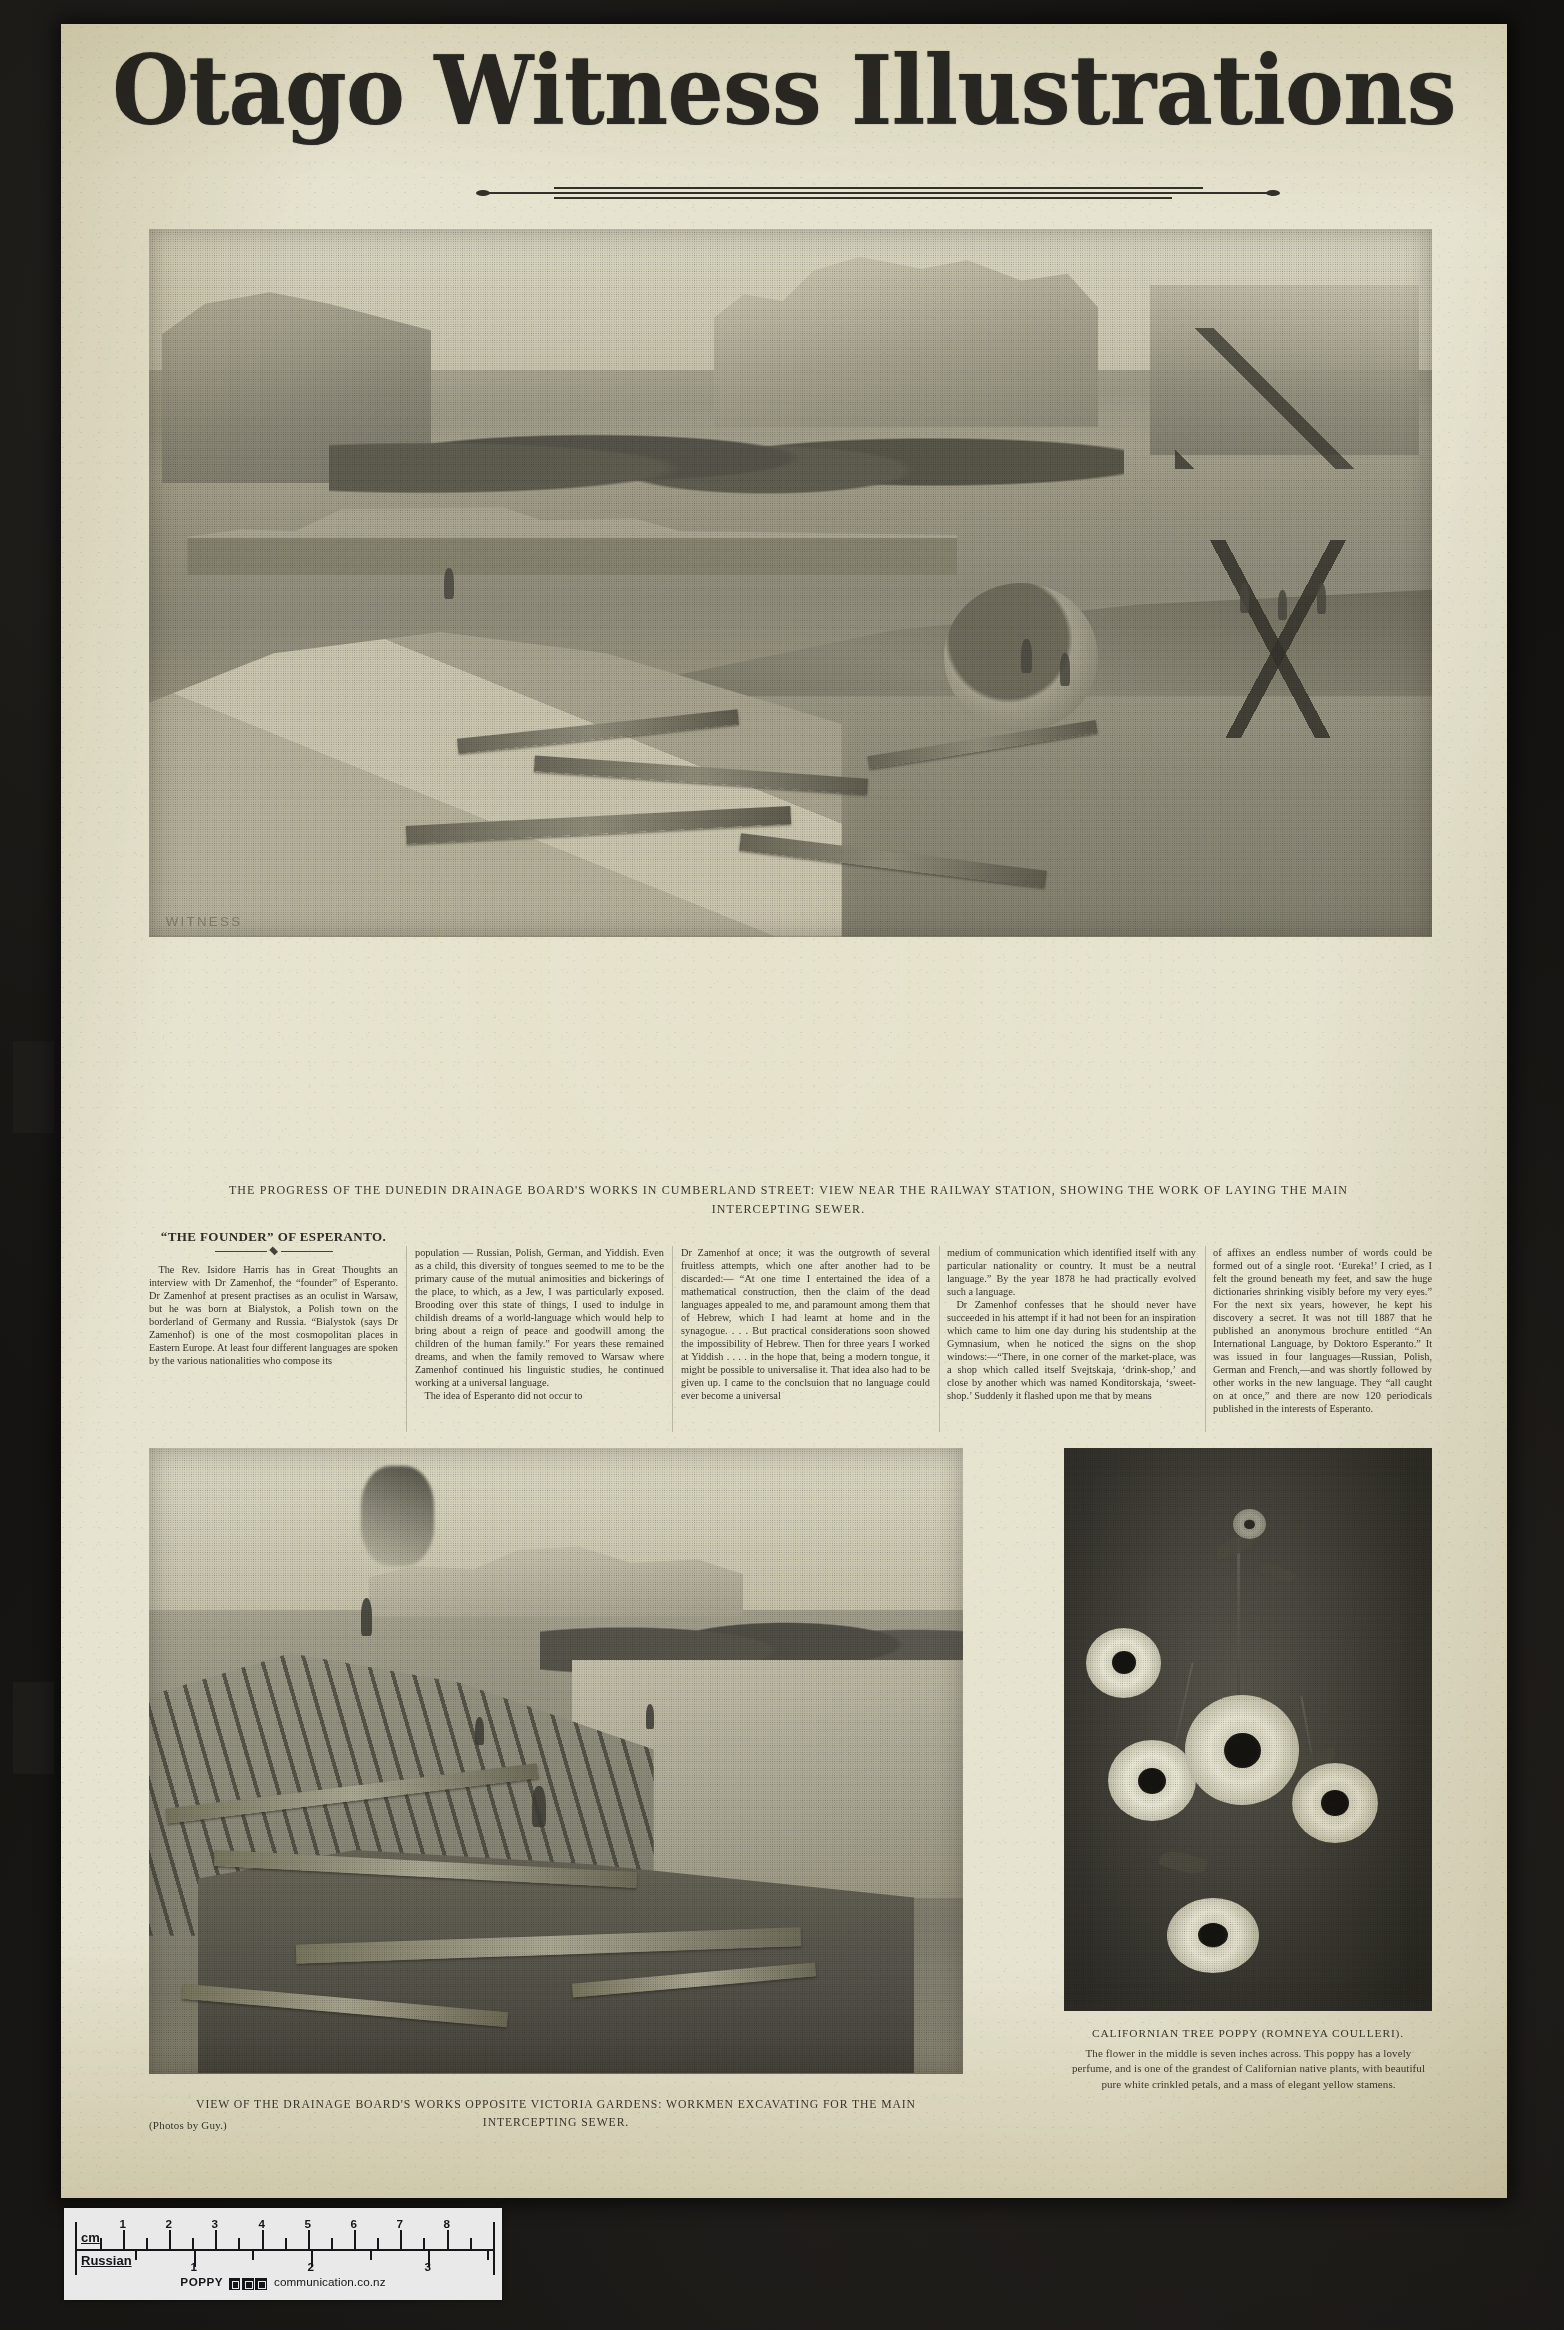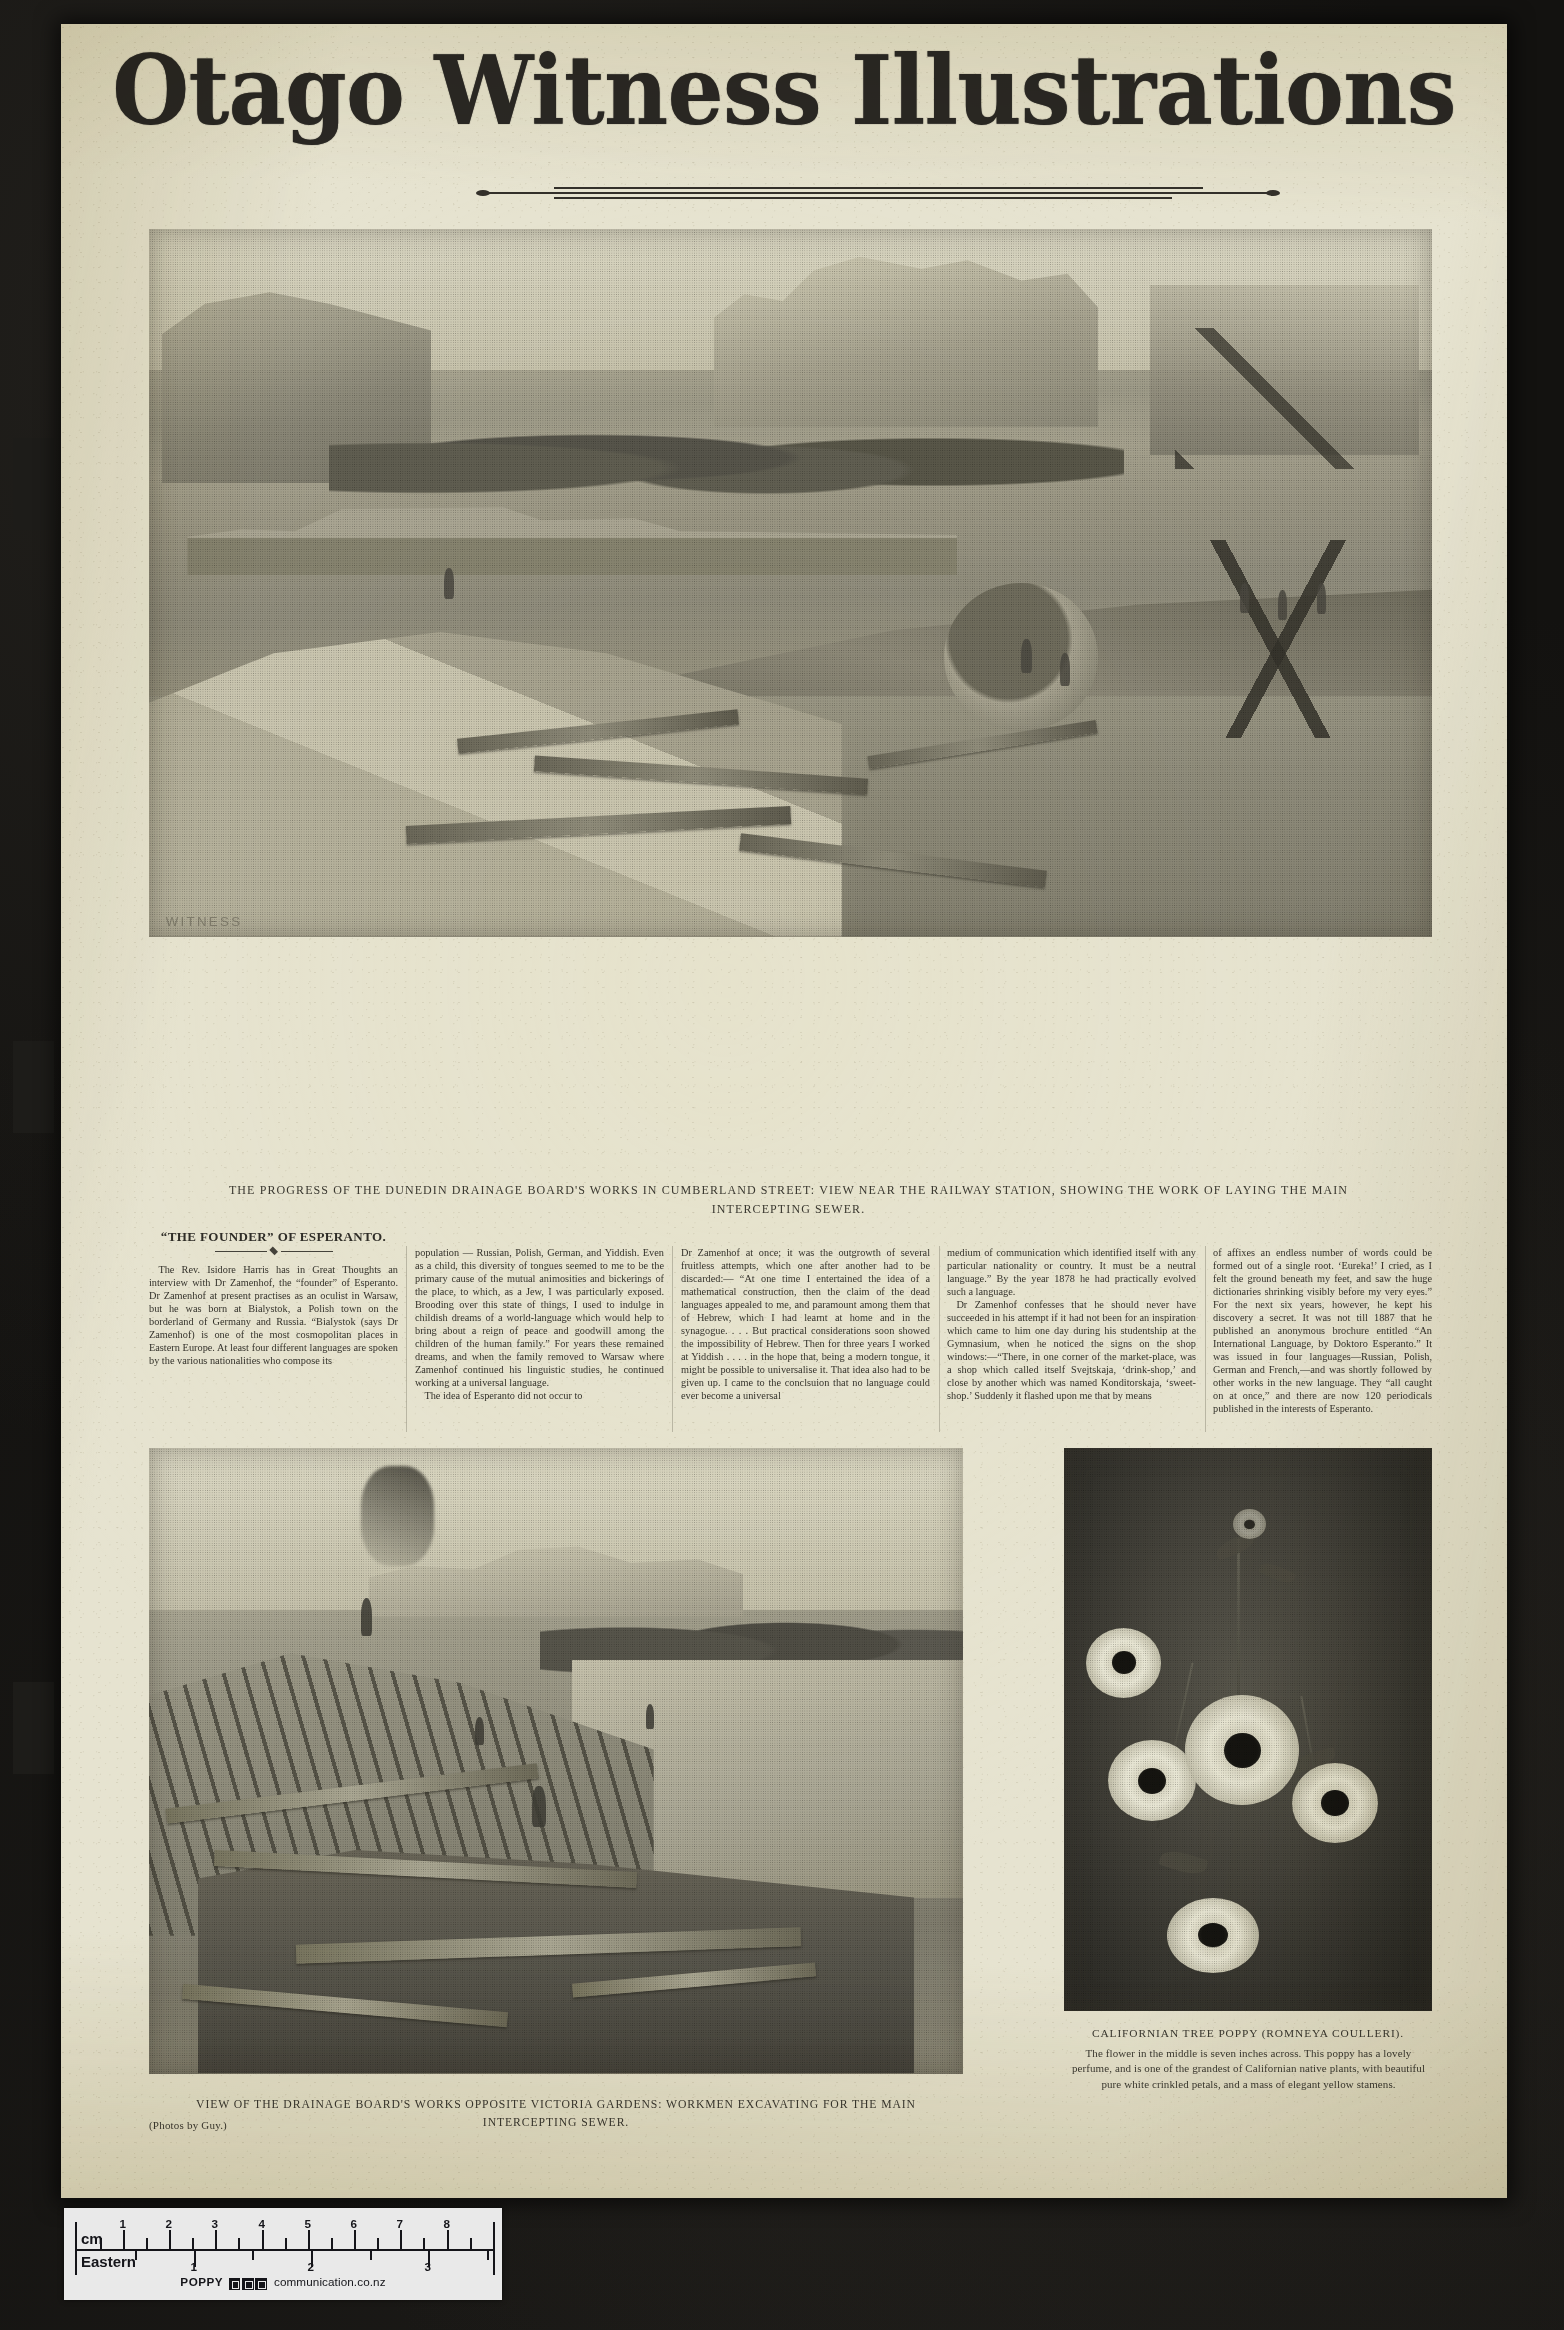"cm" #scale-bar .lbl { font-size: 15px -> 13px; text-decoration: none -> underline }
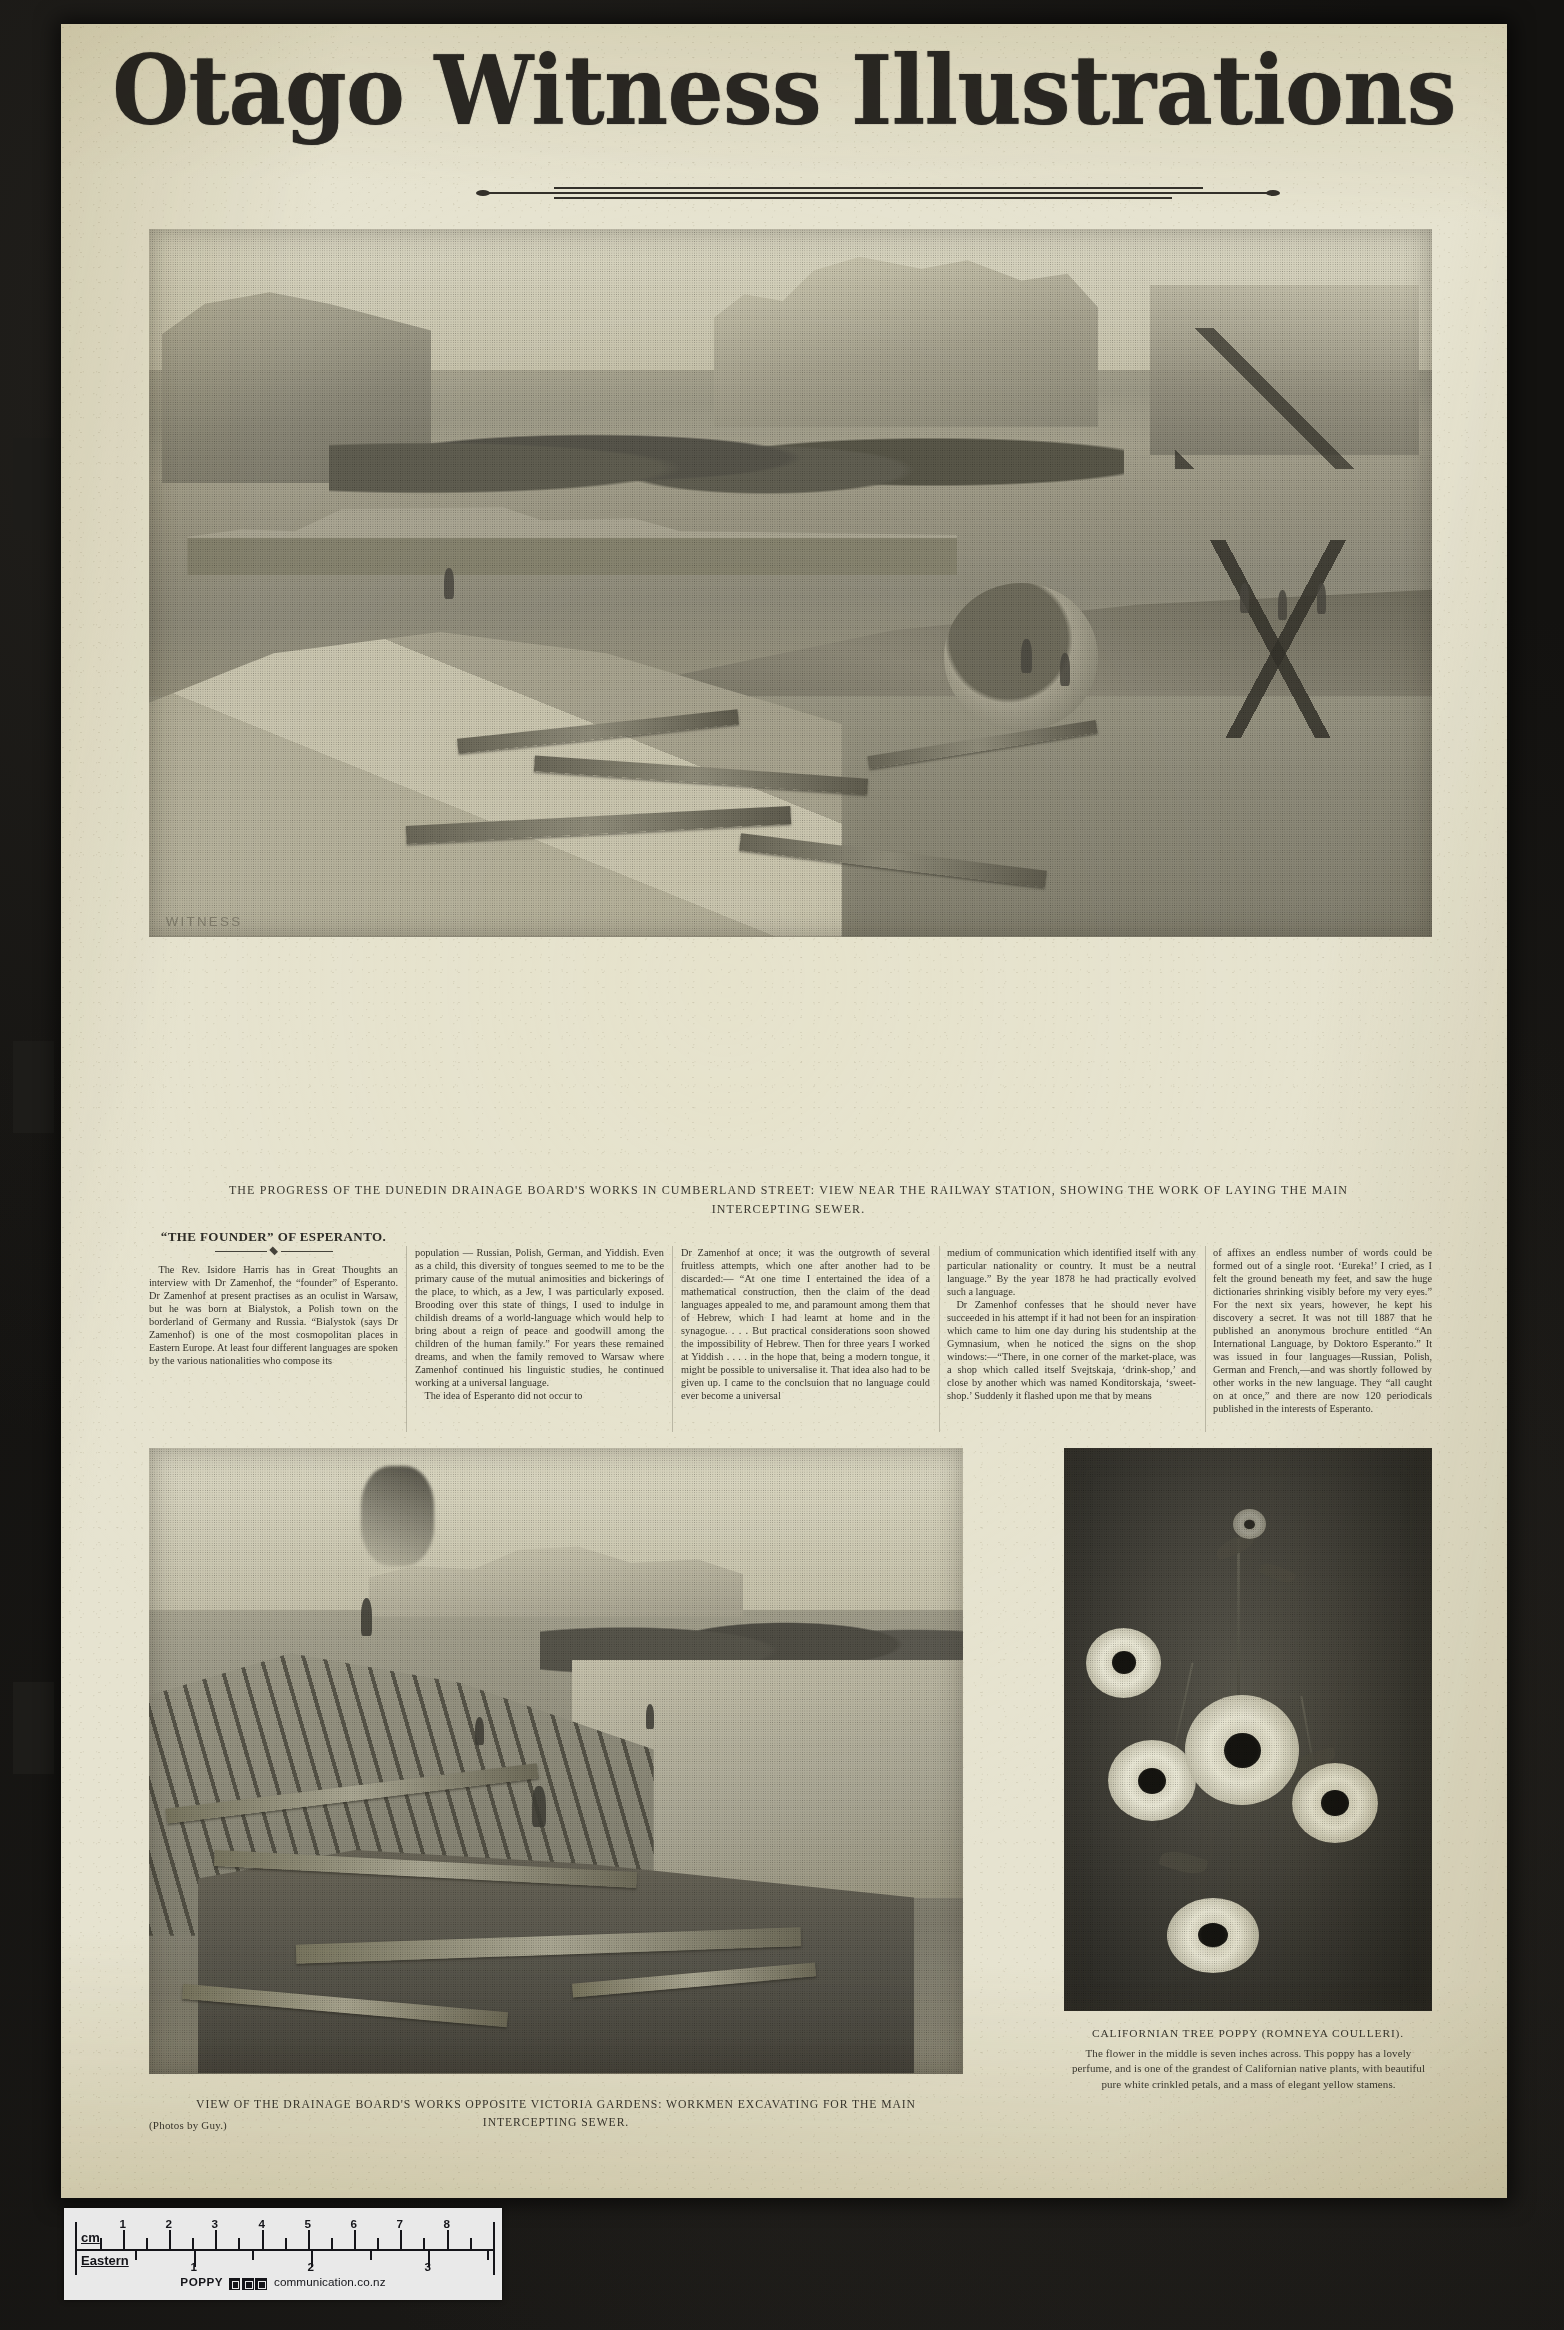"Eastern" div.lbl { text: Eastern -> Russian }
